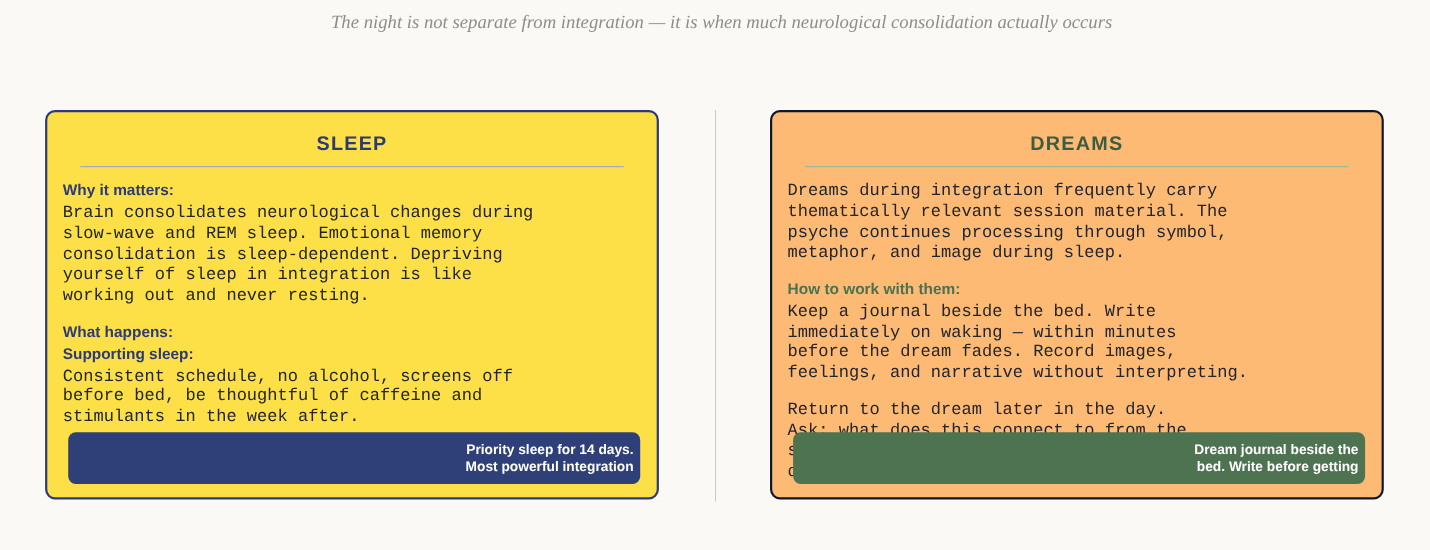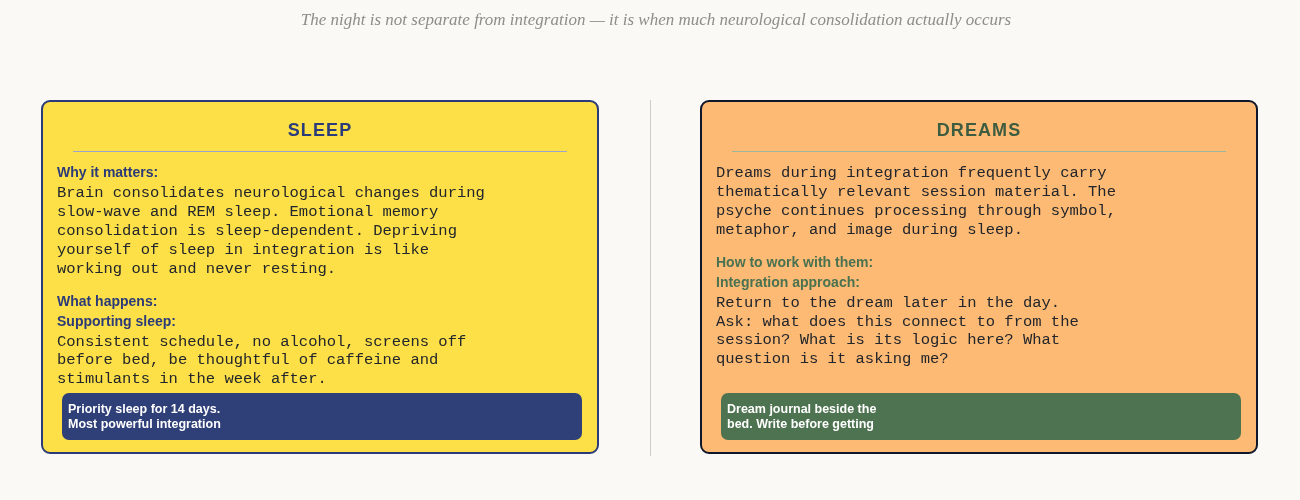"Keep a journal beside the" div.section-text { html: none -> <div>Keep a journal beside the bed. Write immediately on waking — within minutes before the dream fades. Record images, feelings, and narrative without interpreting.</div> }
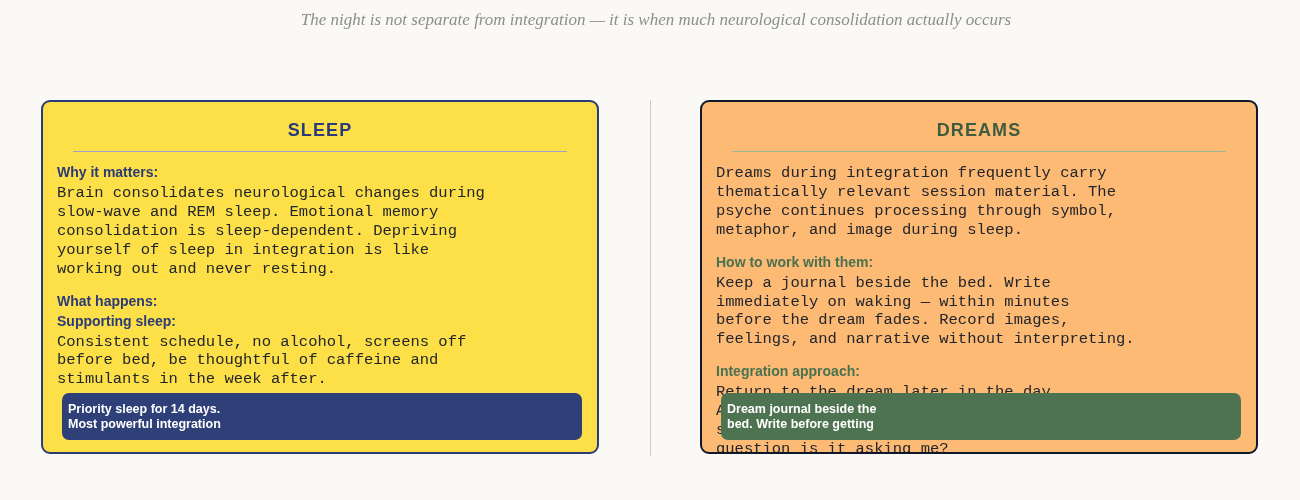"Integration approach:" div.section-label { html: <div>Integration approach:</div> -> none }
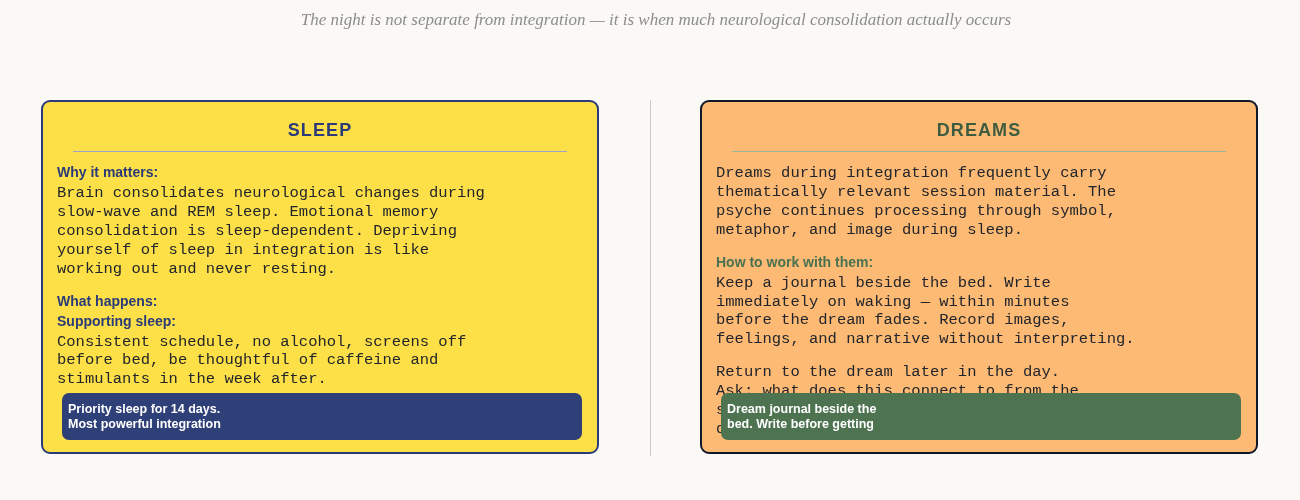"Priority sleep for 14 days." .banner { text-align: left -> right }
